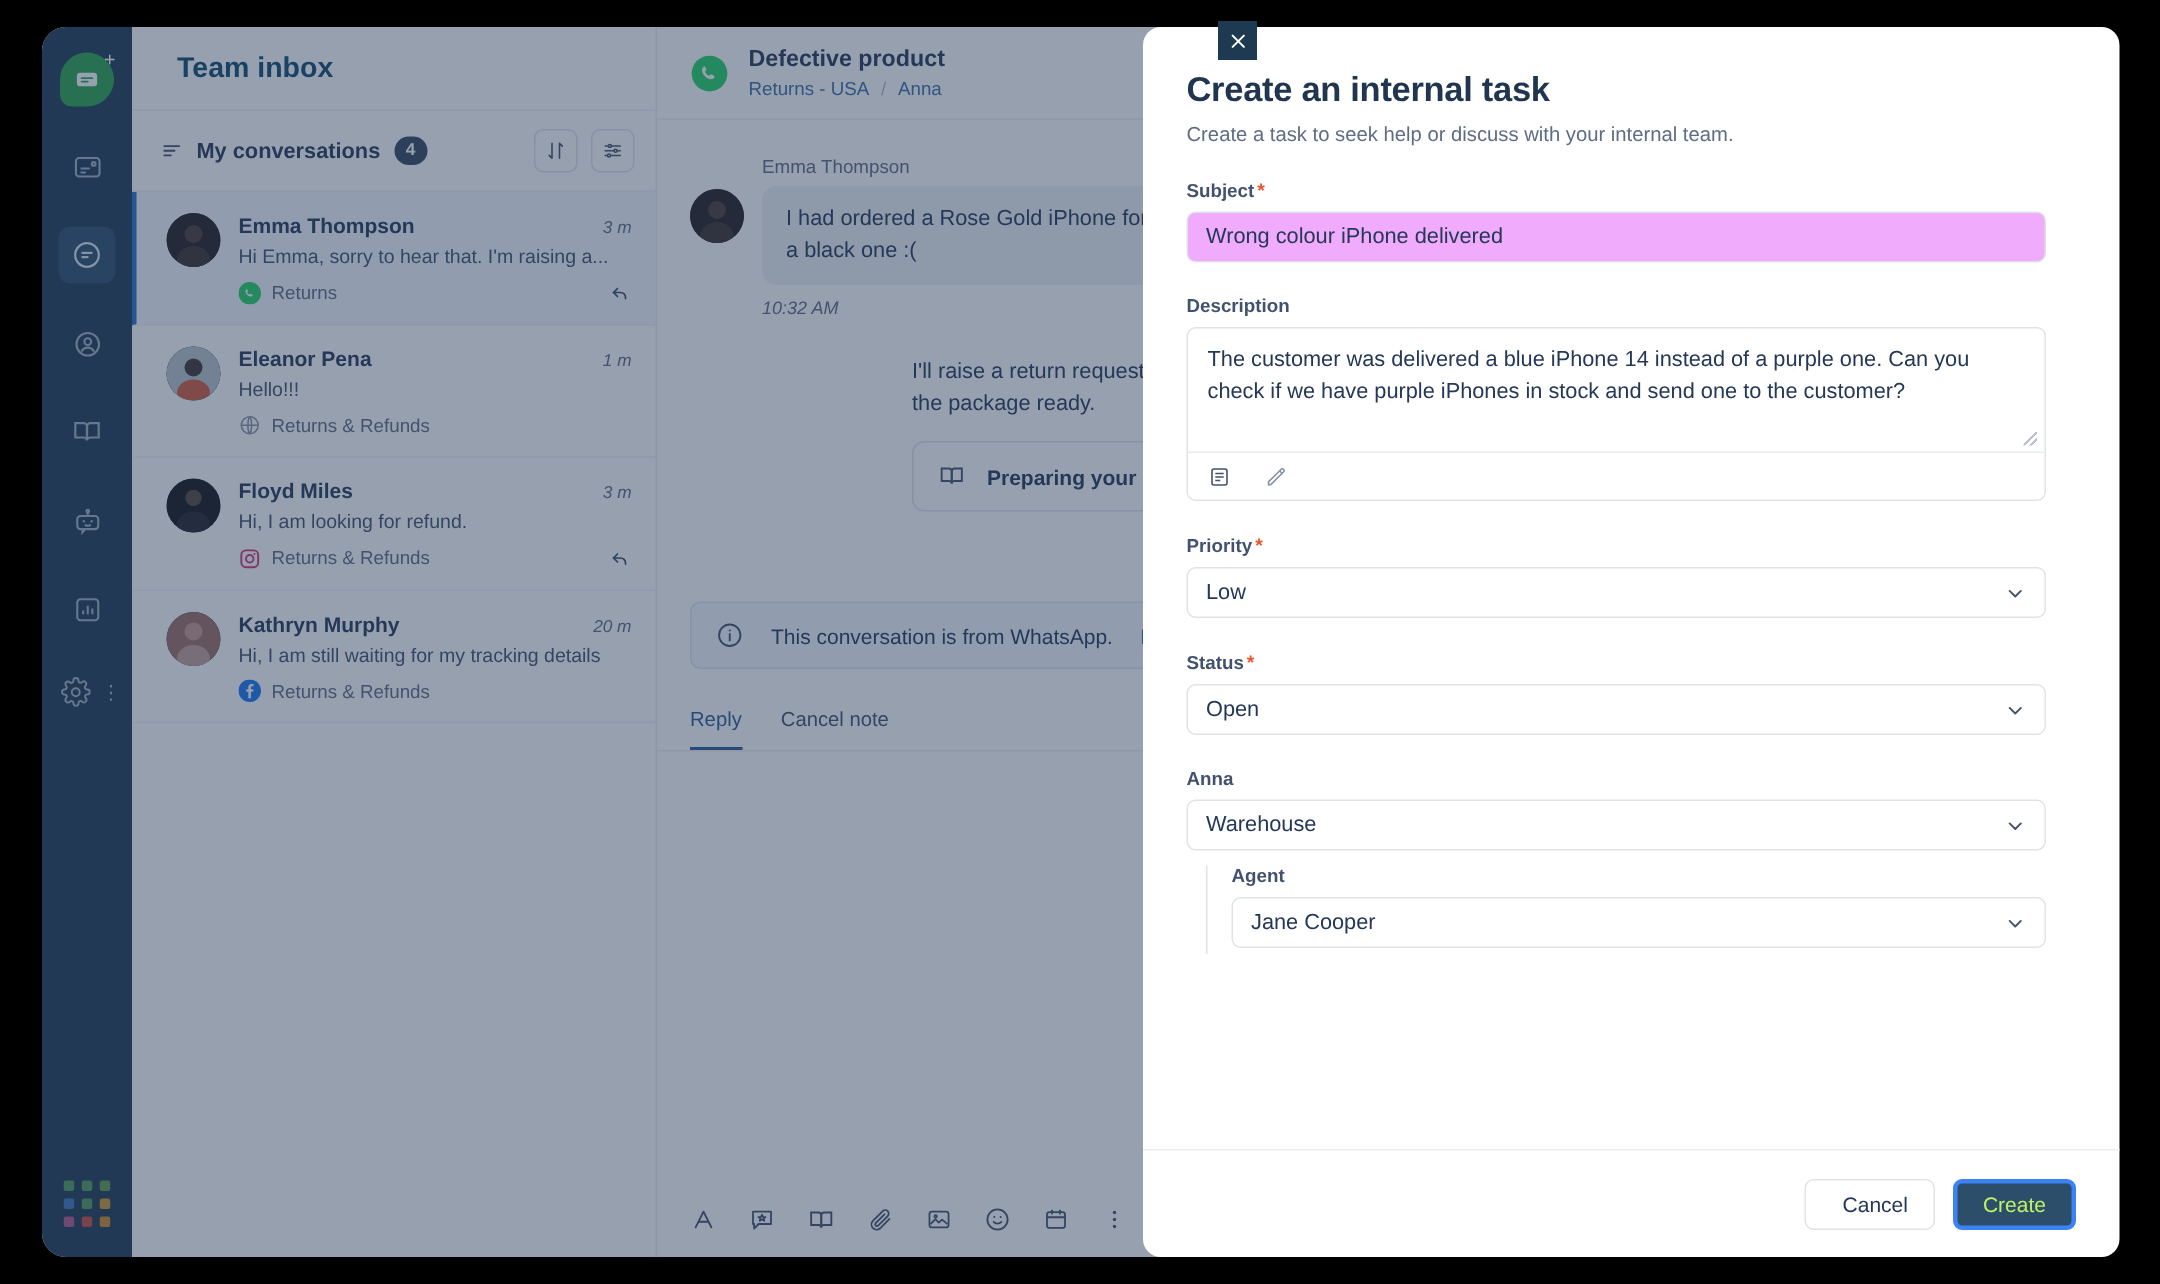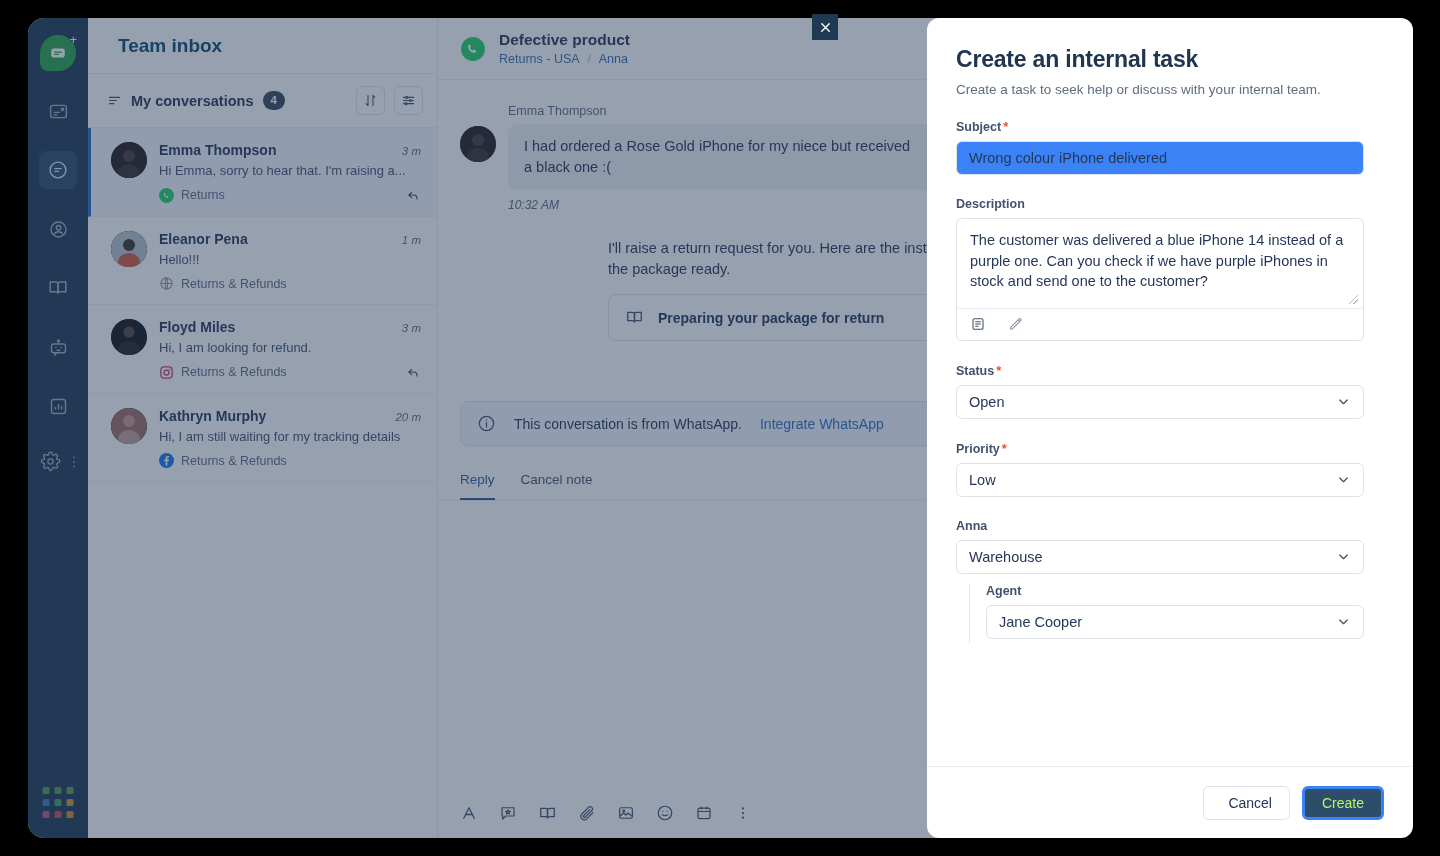"Create an internal task" .drawer { width: 486px -> 651px }
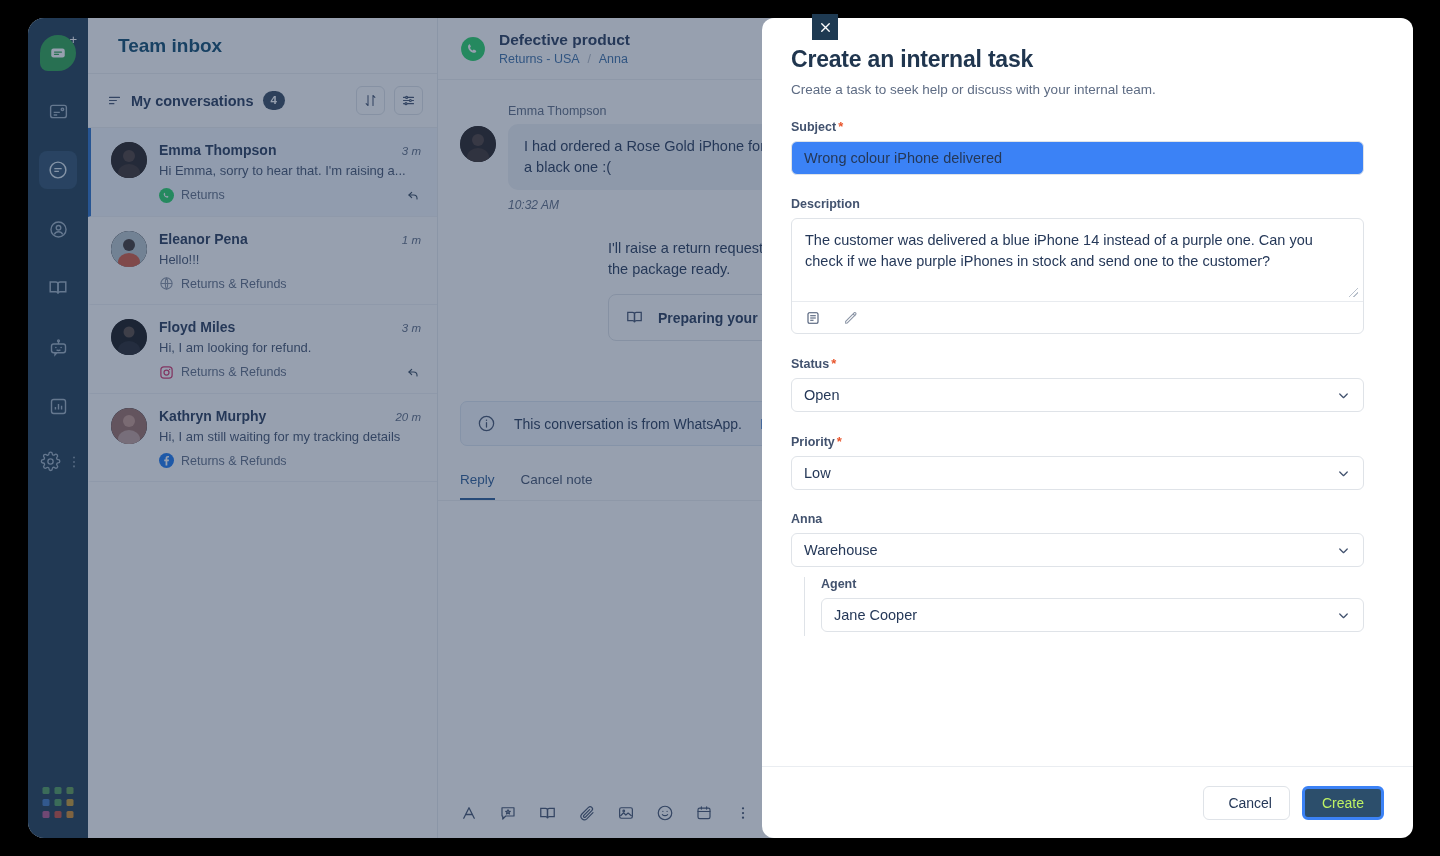"Wrong colour iPhone delivered" .input { background: #3b82f6 -> #f0abfc }
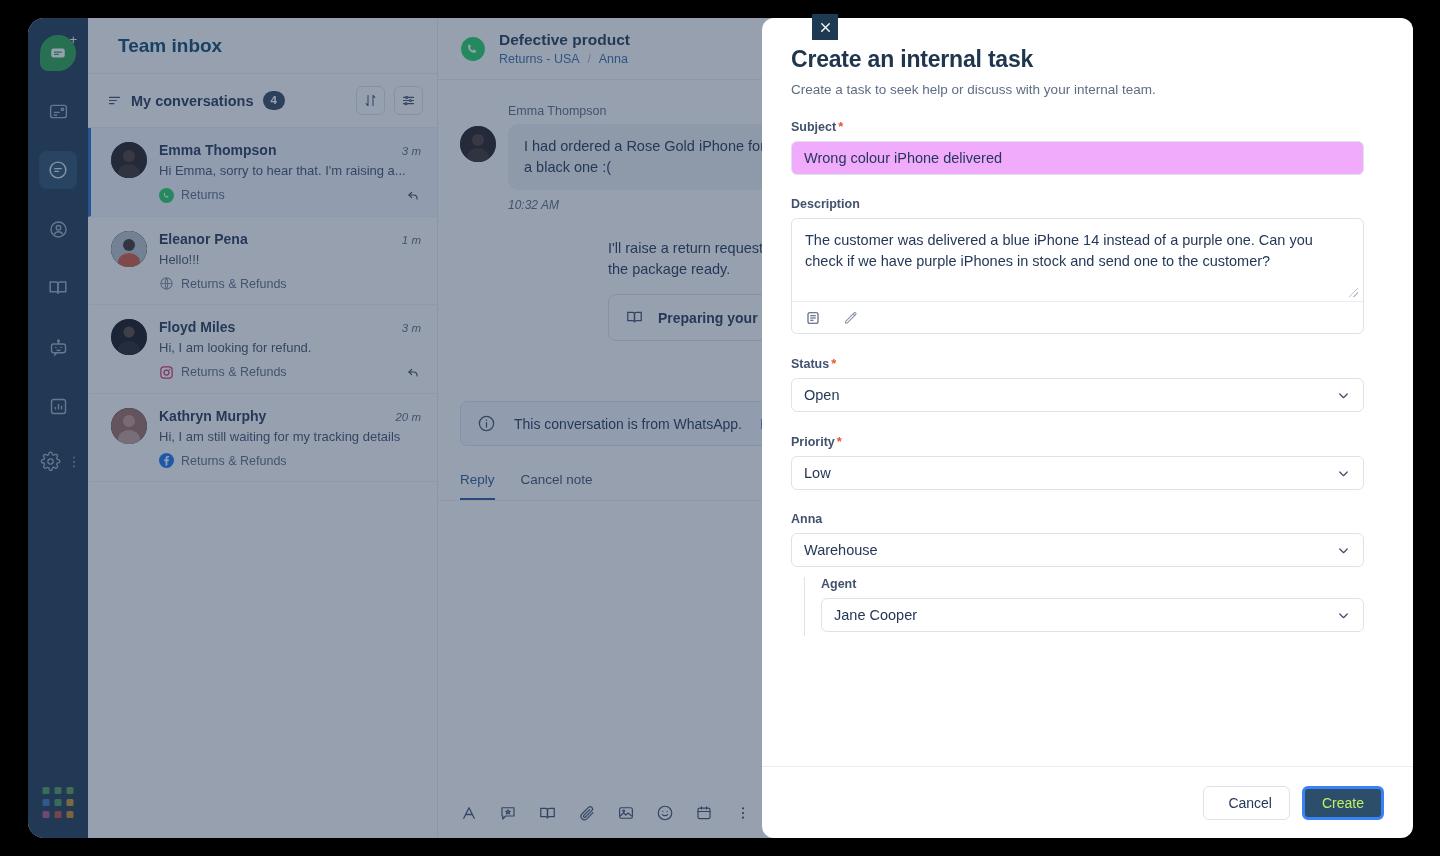"Status *" div.field { order: before "Priority *" -> after "Priority *" }
